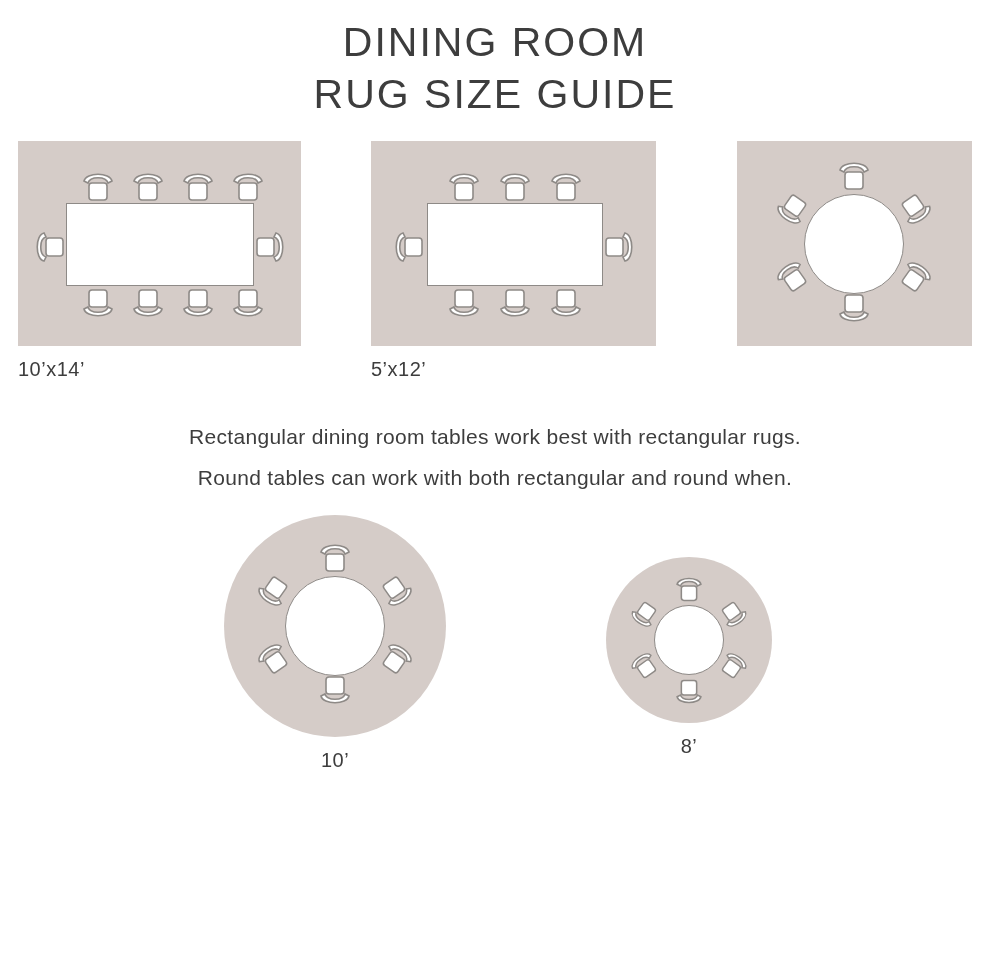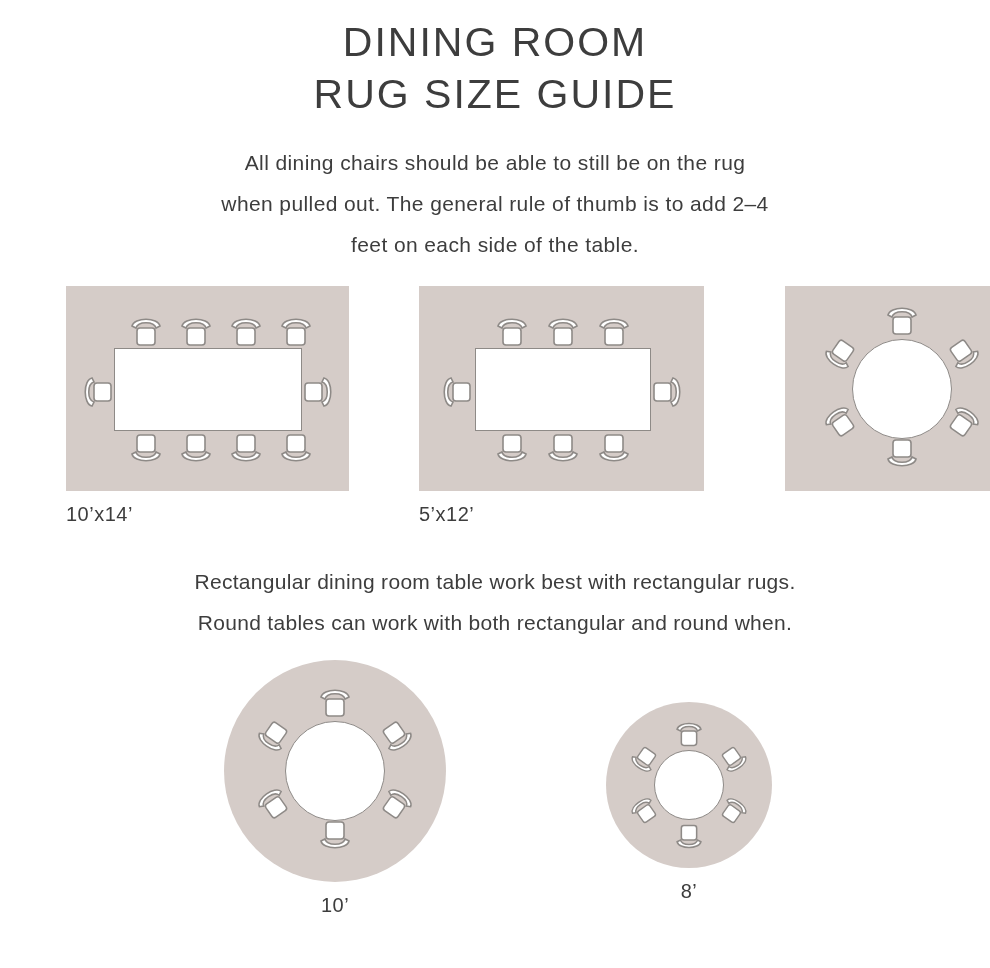"All dining chairs should be" div.intro { html: <div> <span>All dining chairs should be able to still be on the rug</span> <span>when pulled out. The general rule of thumb is to add 2–4</span> <span>feet on each side of the table.</span> </div> -> none }
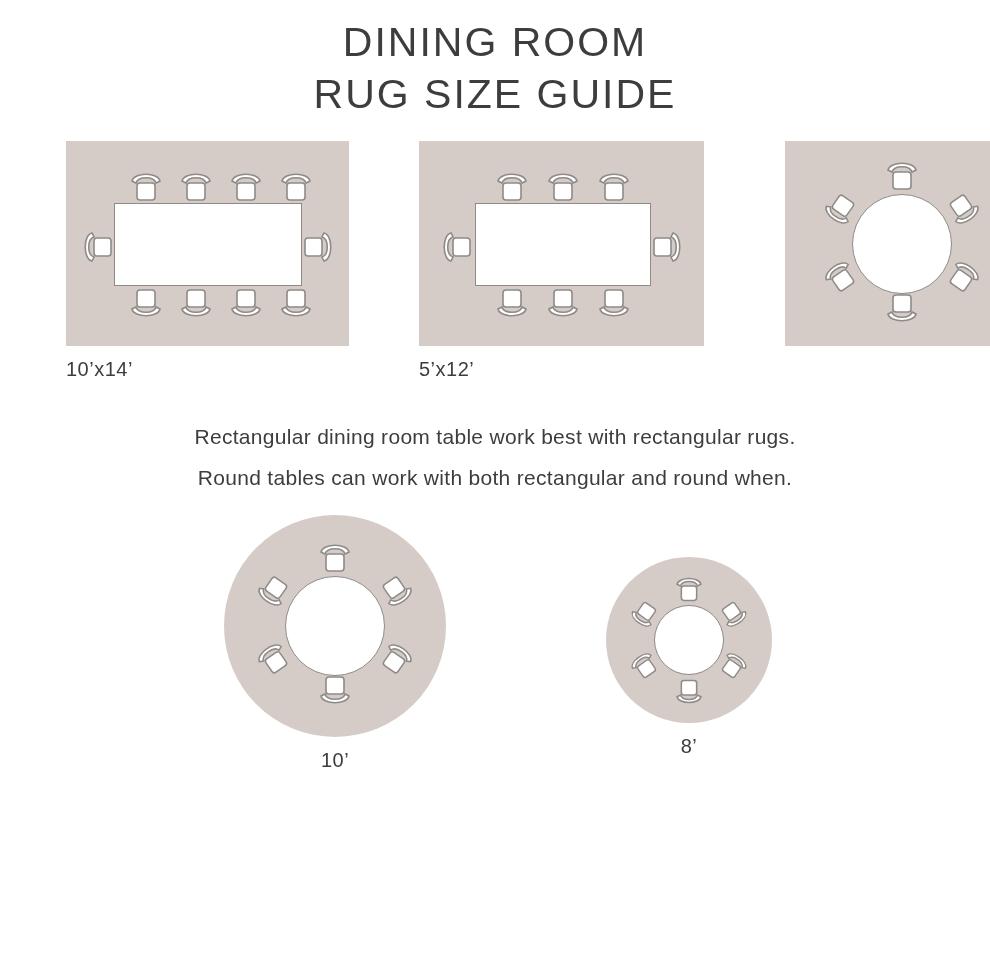"10’x14’" .rug-item { margin-left: 48px -> none }
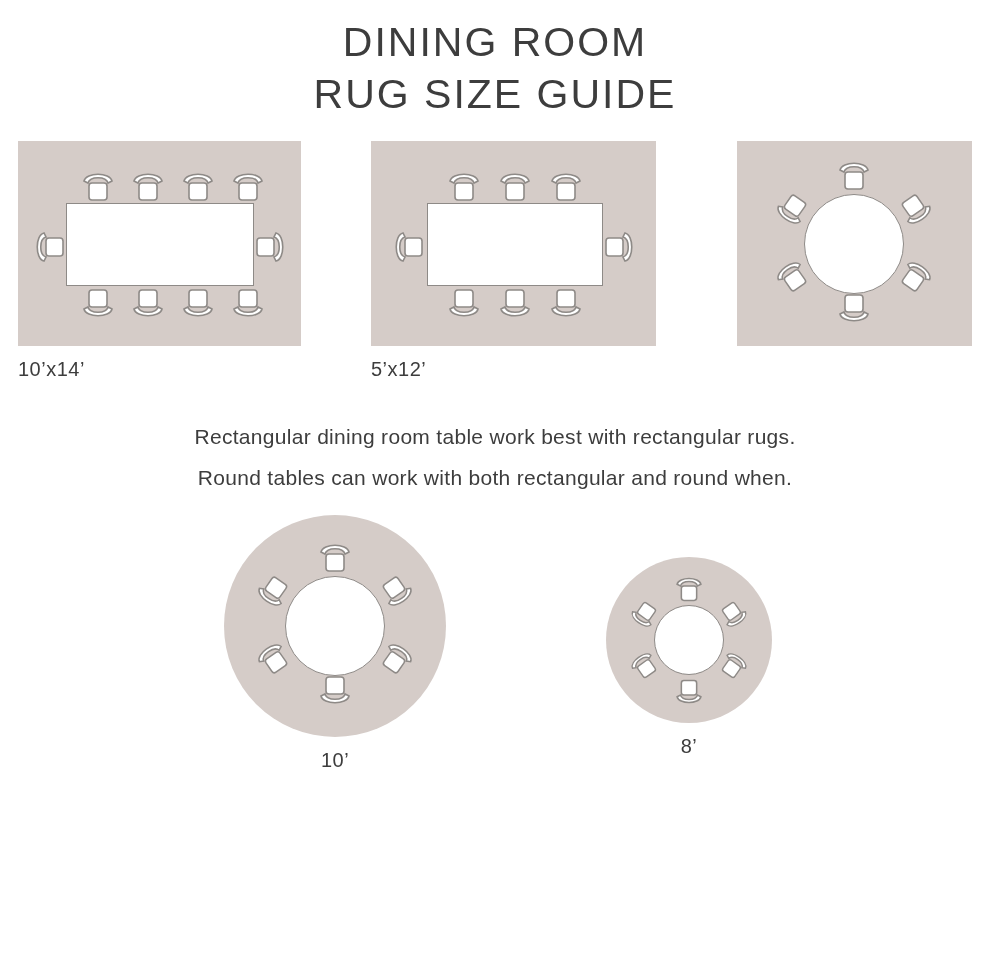"Rectangular dining room table work" span { text: table -> tables }
